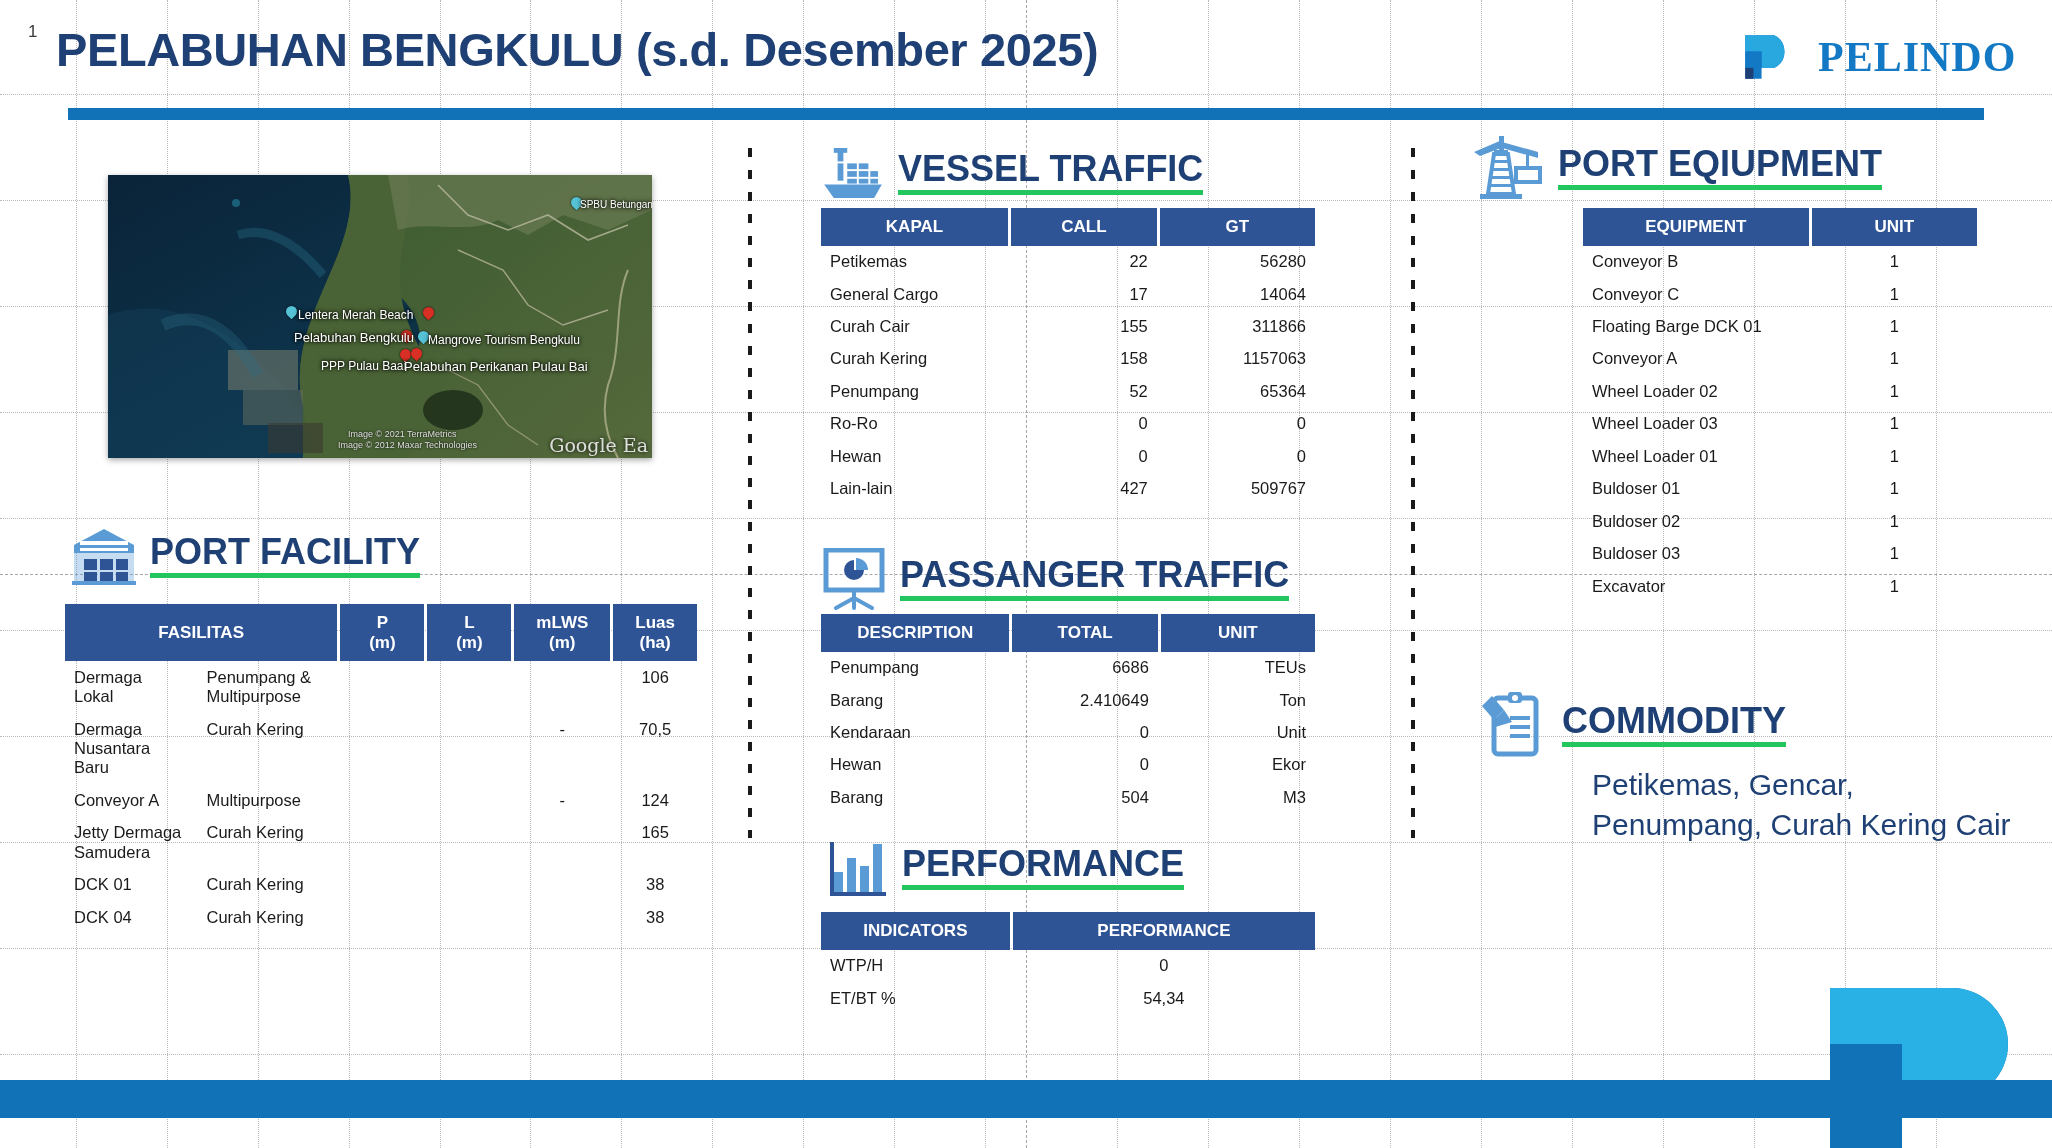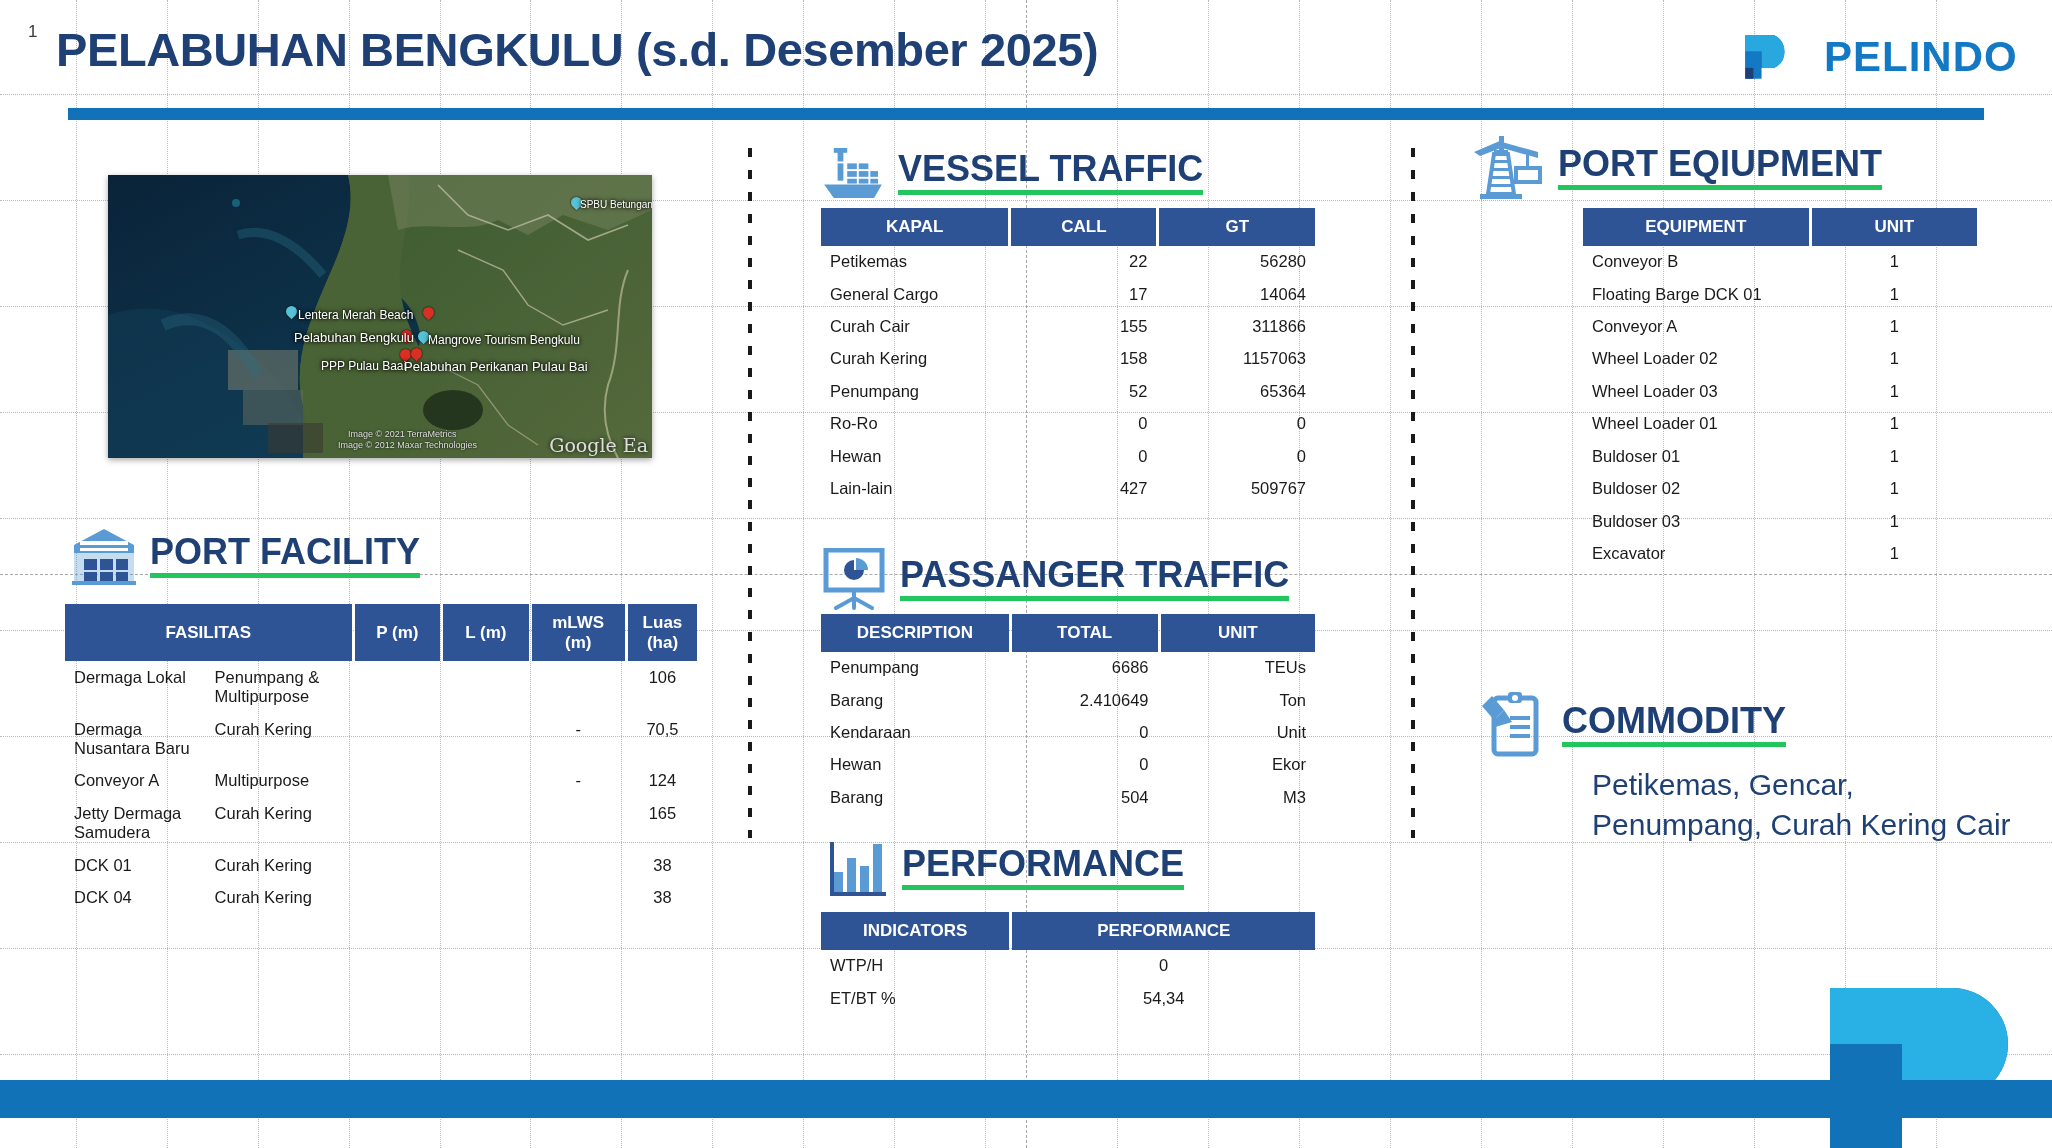"PELINDO" .logo { font-family: none -> Liberation Serif, serif; gap: 28px -> 22px }
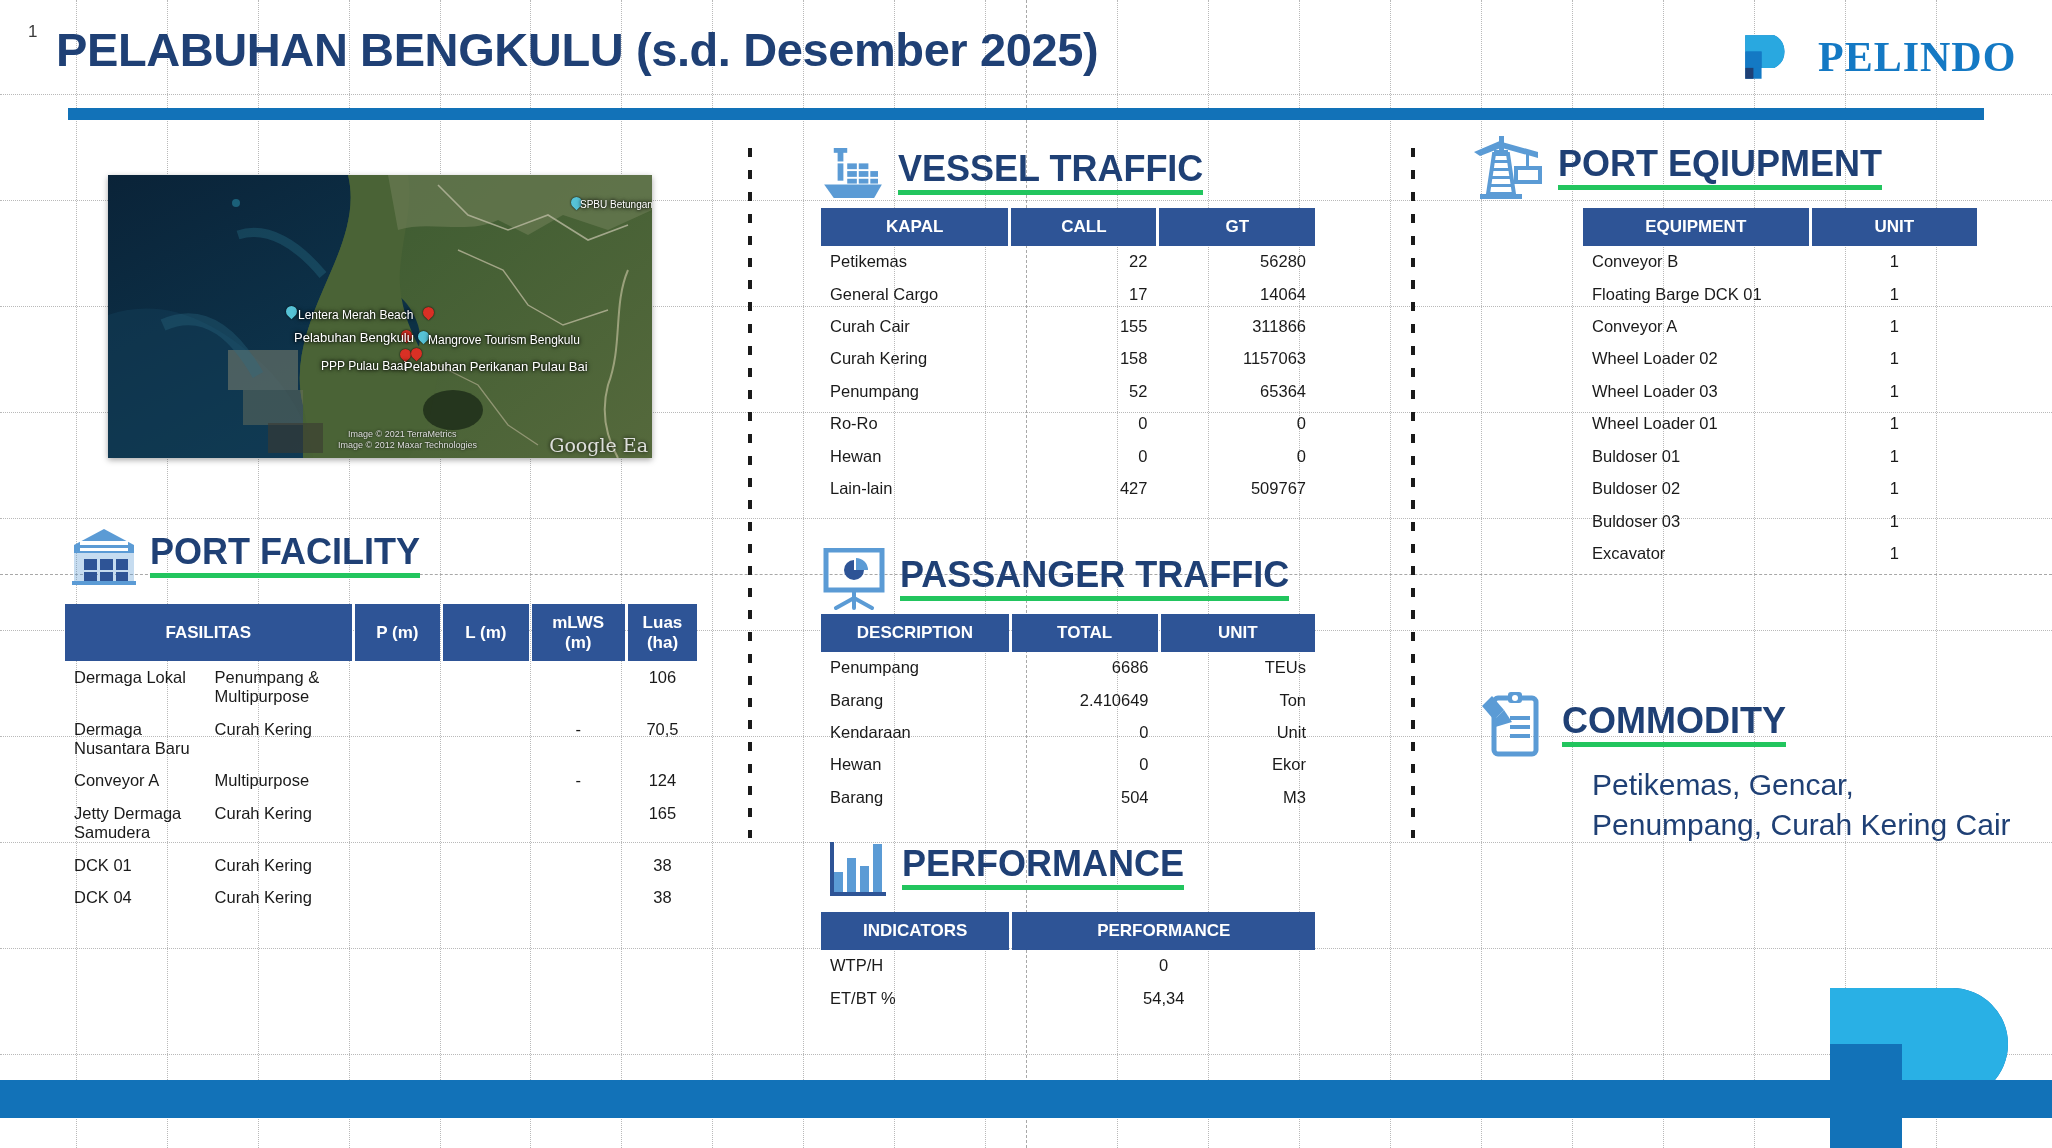"KAPAL" table.t th { padding: 9px 6px -> 9px 22px }
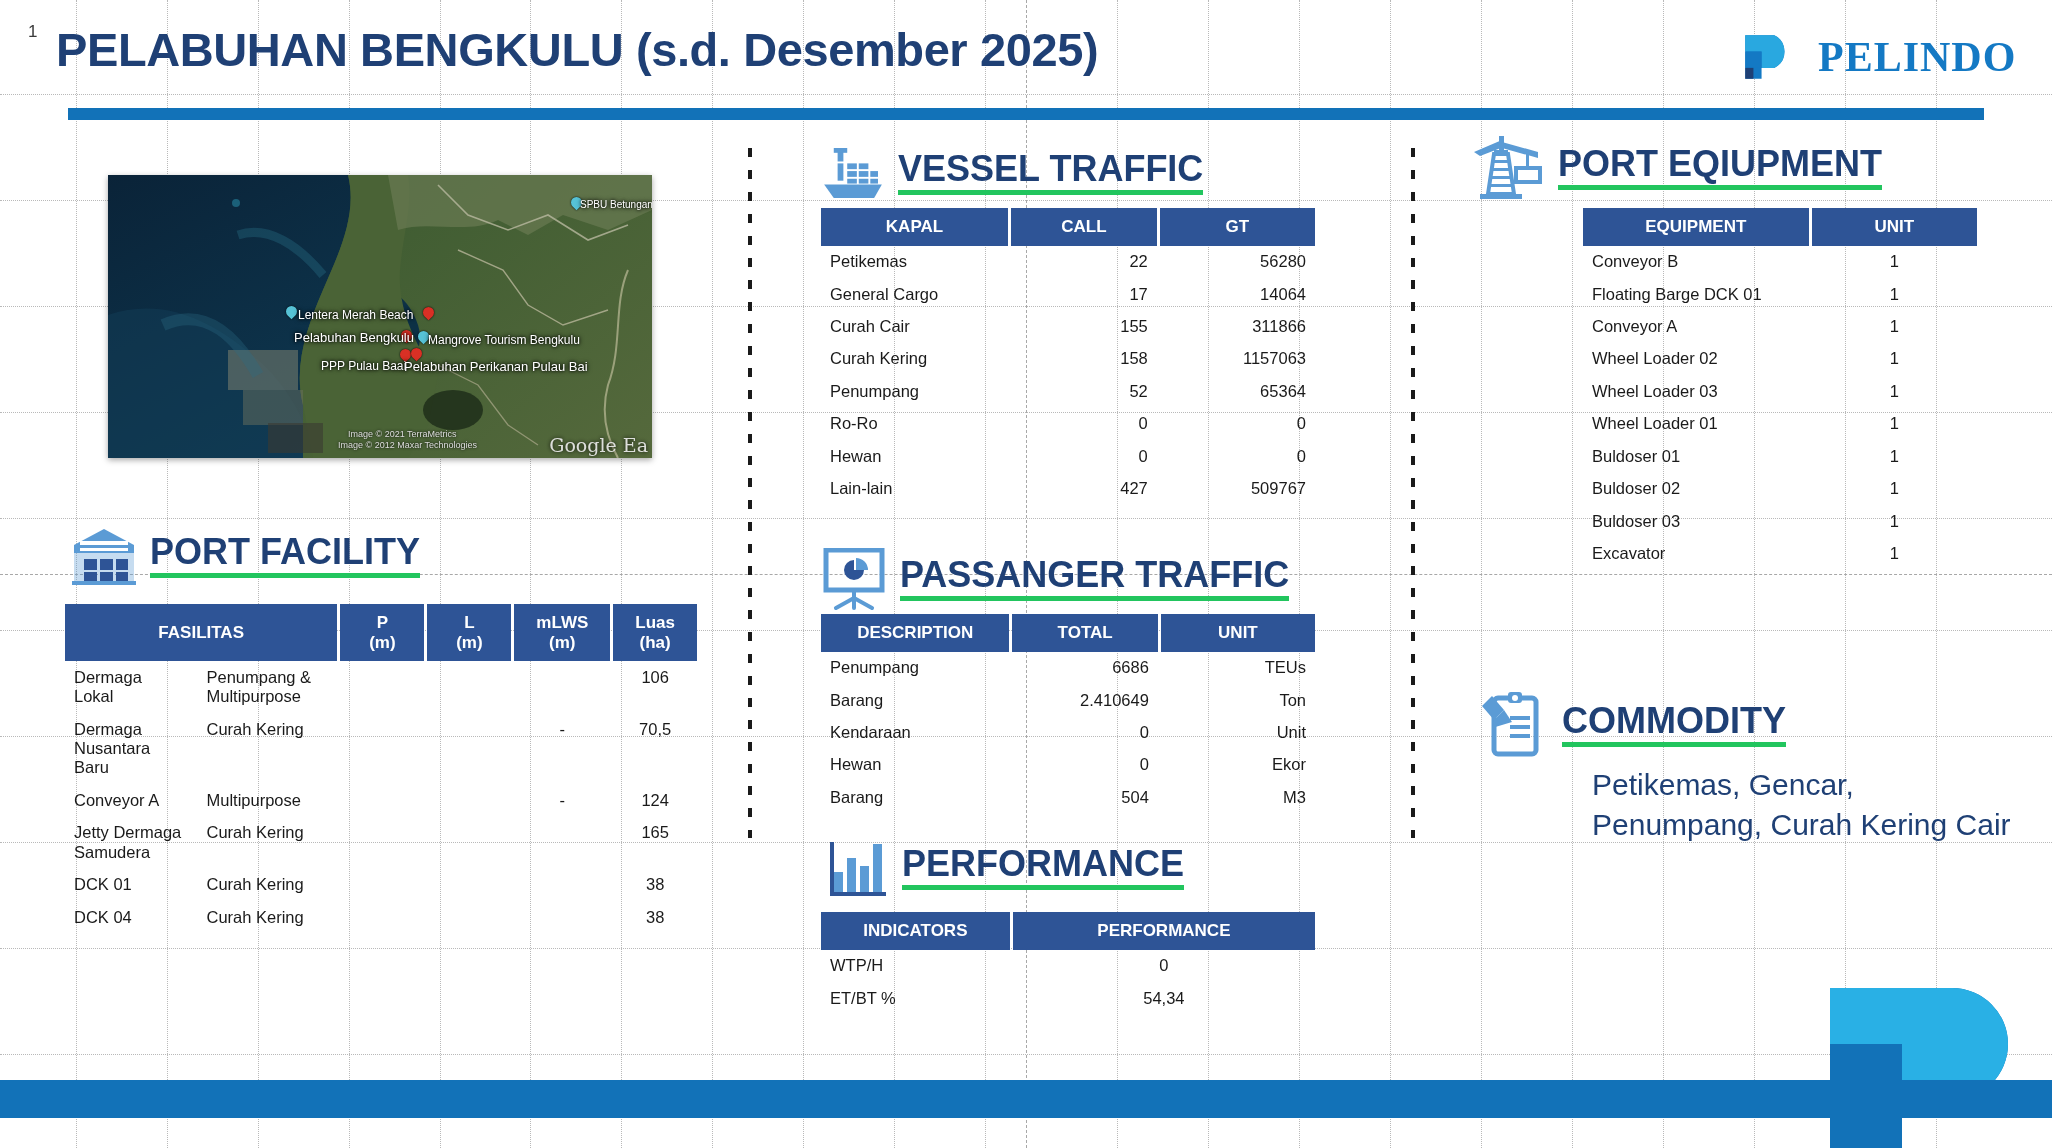"Conveyor C" tr { html: none -> <tr> <td>Conveyor C</td> <td>1</td> </tr> }
